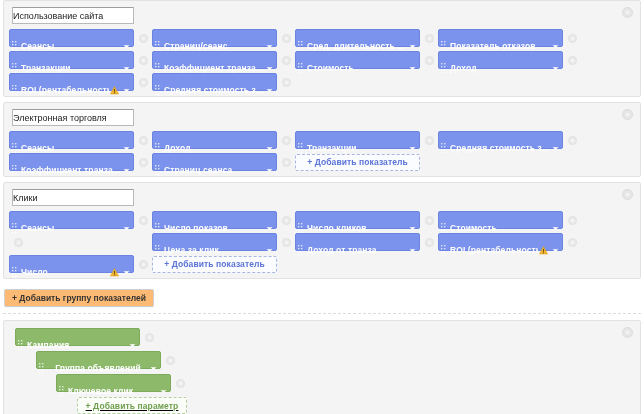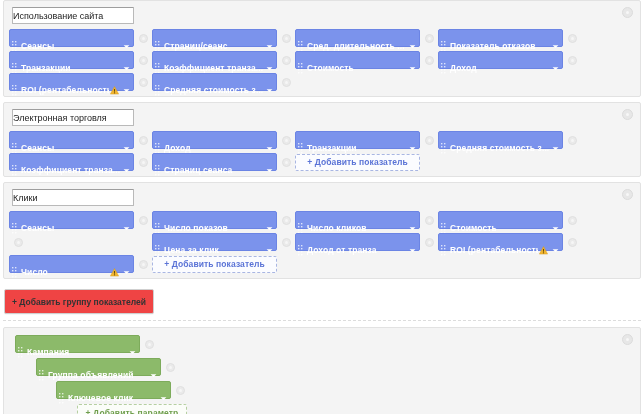"+ Добавить группу показателей" .add-group-btn { background: #ef4444 -> #fdba74; height: 25px -> 18px }
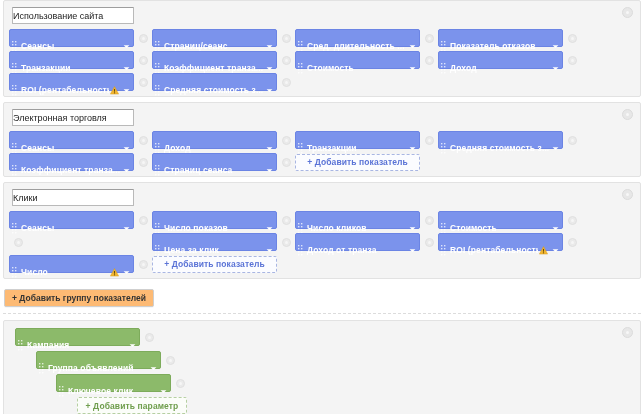"Группа объявлений" .indent-2 { text-align: none -> center }
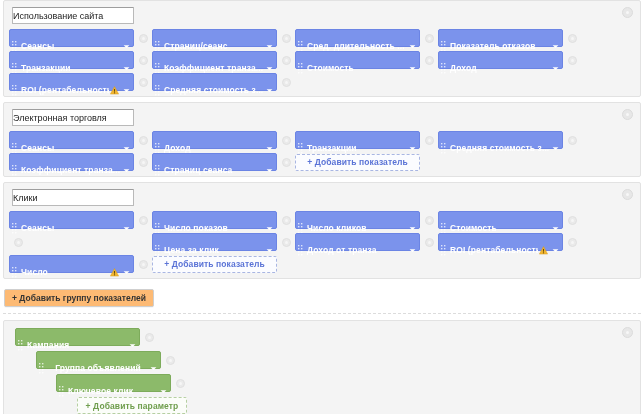"+ Добавить параметр" .dim-row:last-child { text-decoration: none -> underline }
